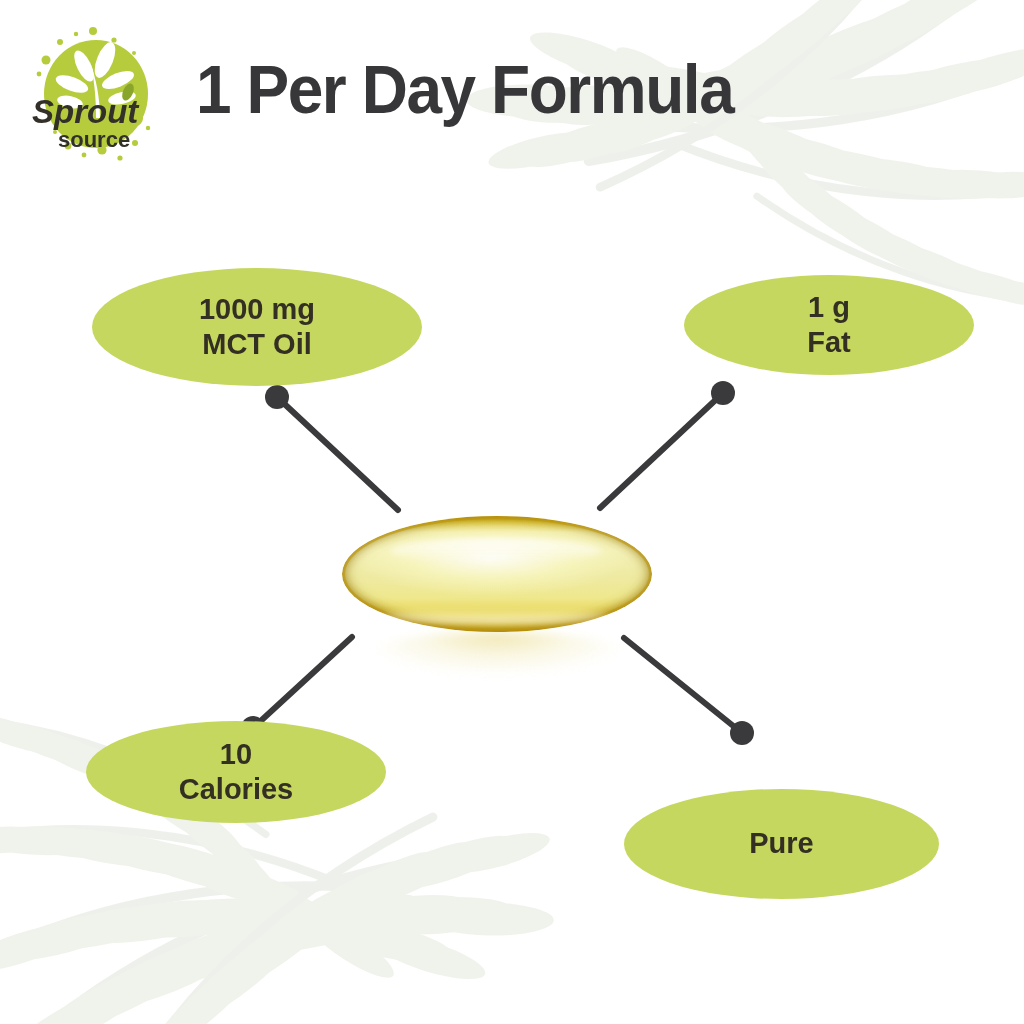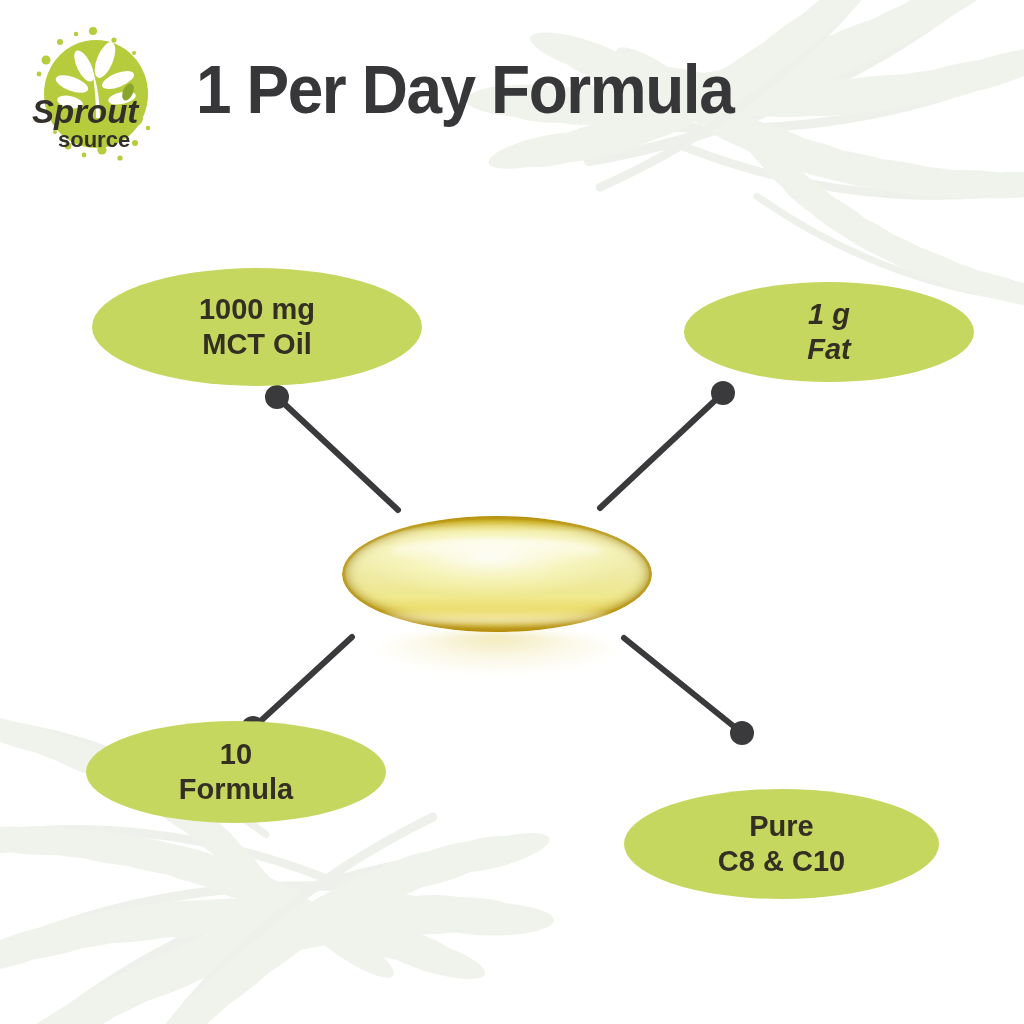"1 g" #bubble-fat { font-style: italic -> none; top: 282px -> 275px }
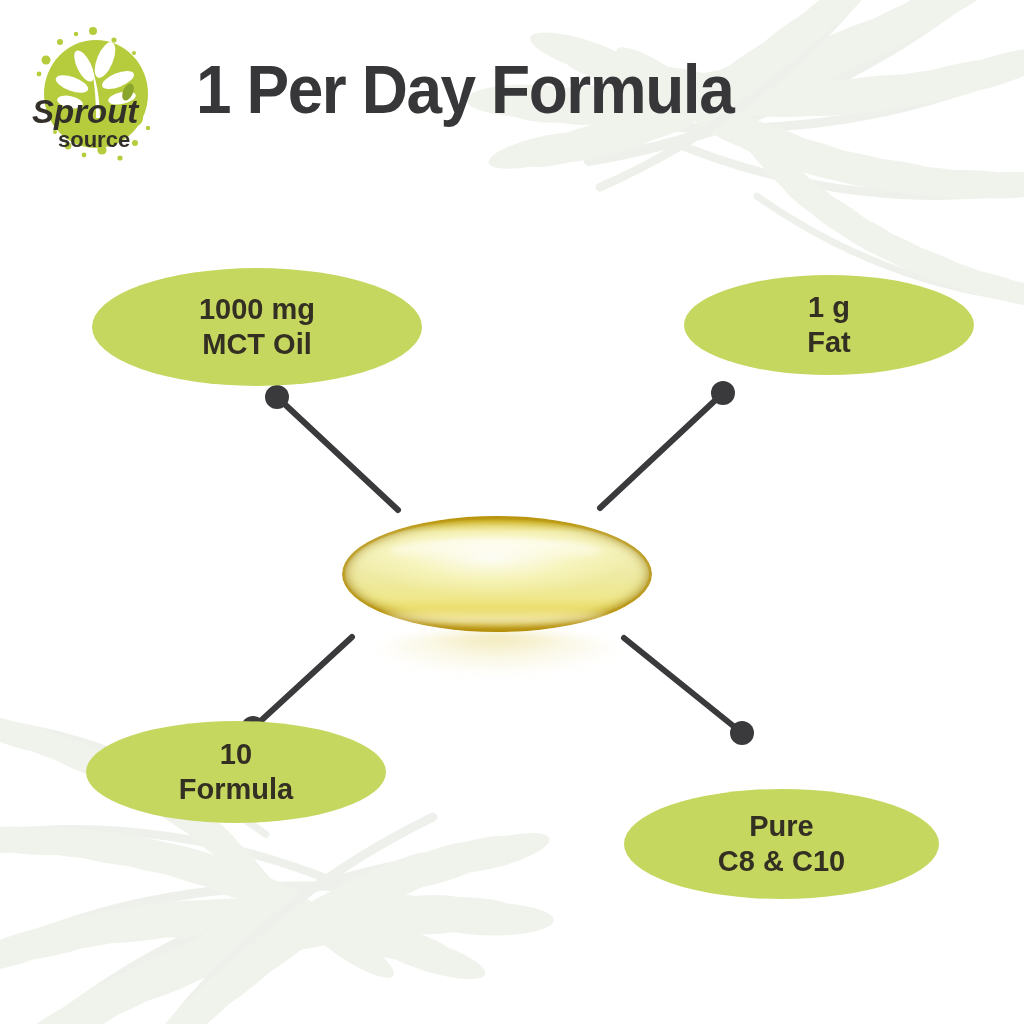"Formula" span.line { text: Formula -> Calories }
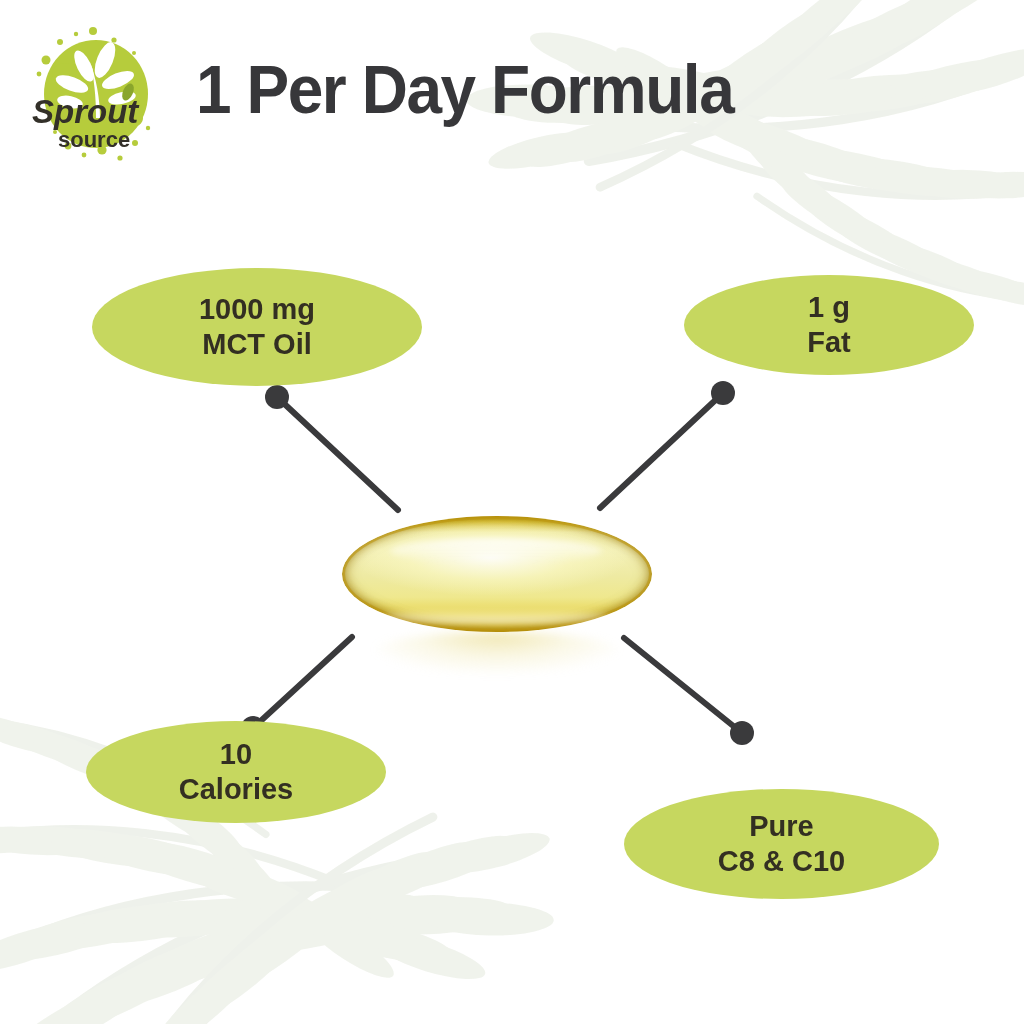"C8 & C10" span.line { html: <span>C8 &amp; C10</span> -> none }
